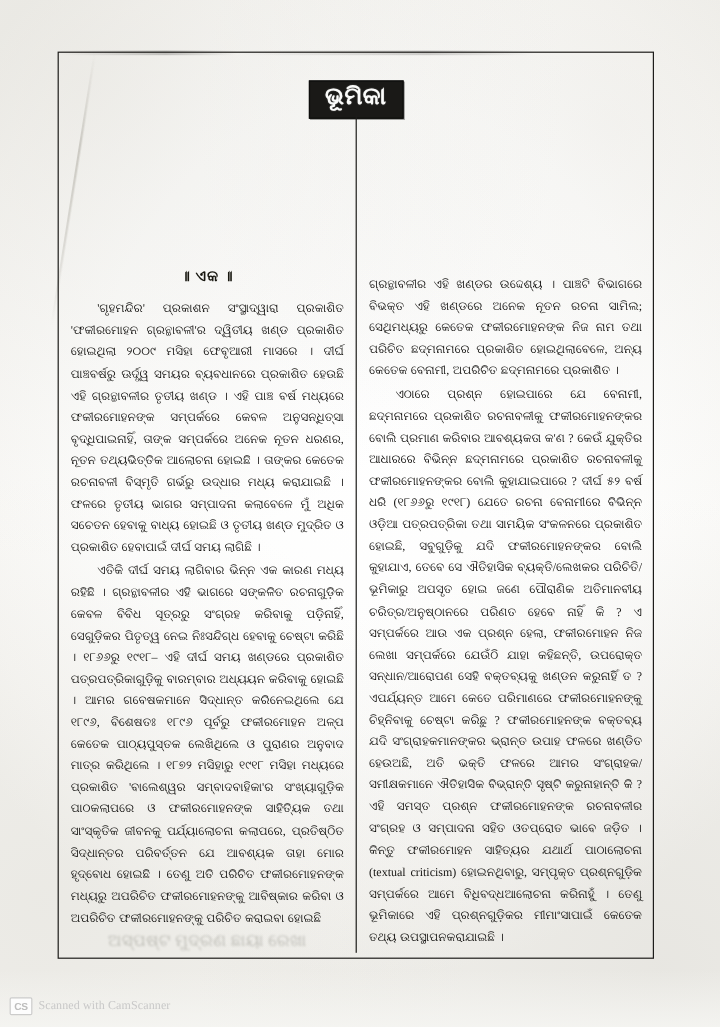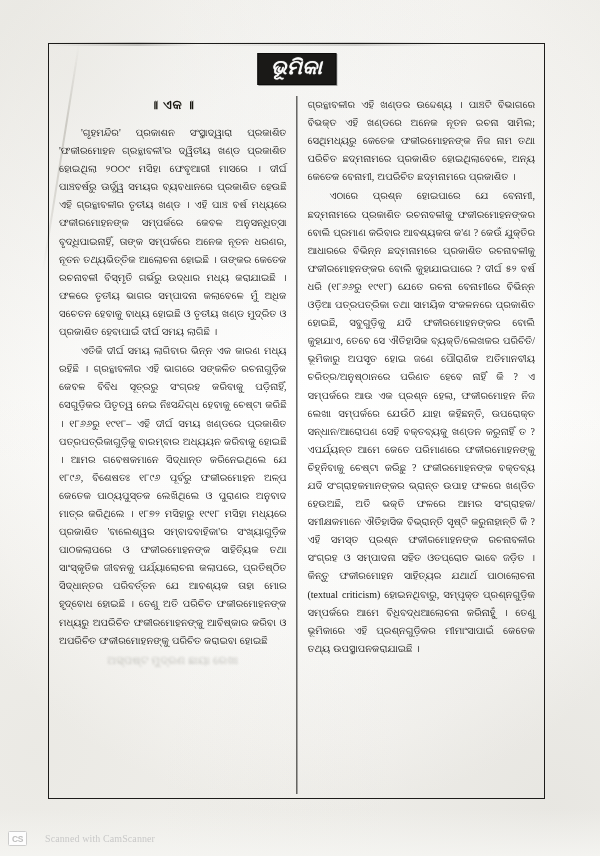"ଭୂମିକା" #heading-banner { font-style: italic -> none; top: 9px -> 23px }
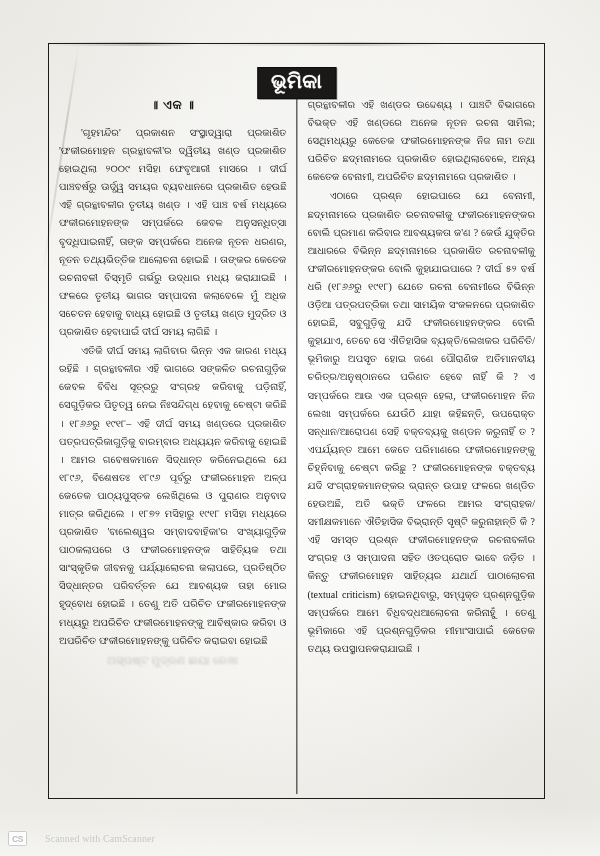"॥ ଏକ ॥" #columns { align-items: none -> flex-end }
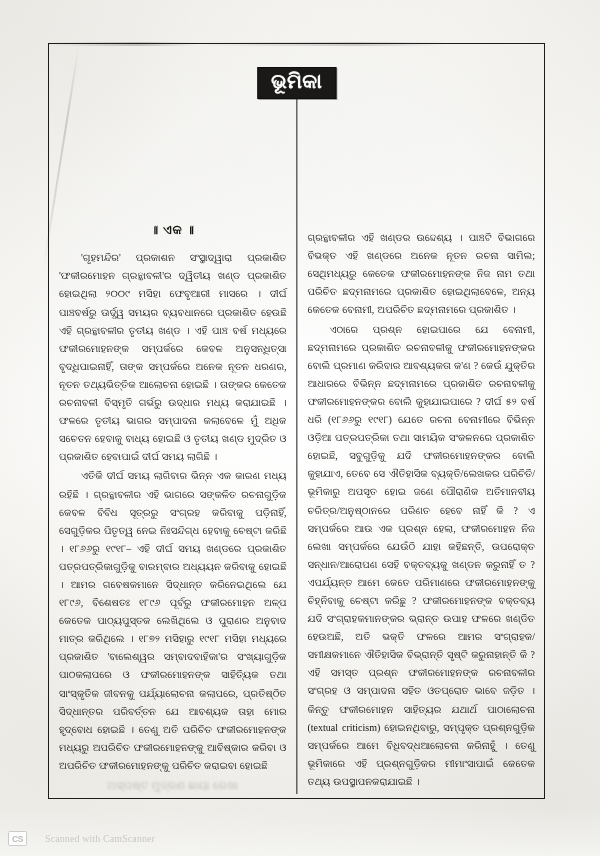"ଅସ୍ପଷ୍ଟ ମୁଦ୍ରଣ ଛାୟା ରେଖା" .ghost-line { font-size: 11px -> 14px }
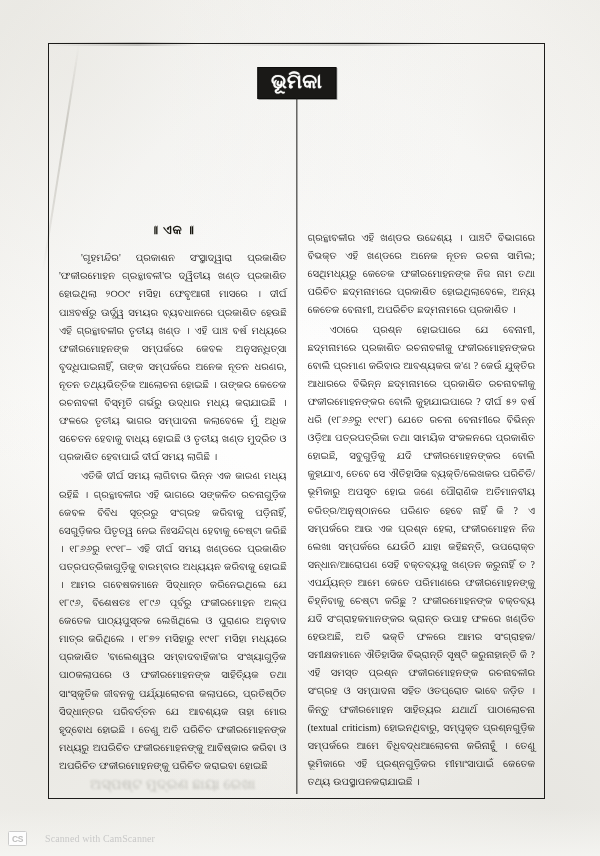"CS" #camscanner-watermark { gap: 18px -> 5px }
